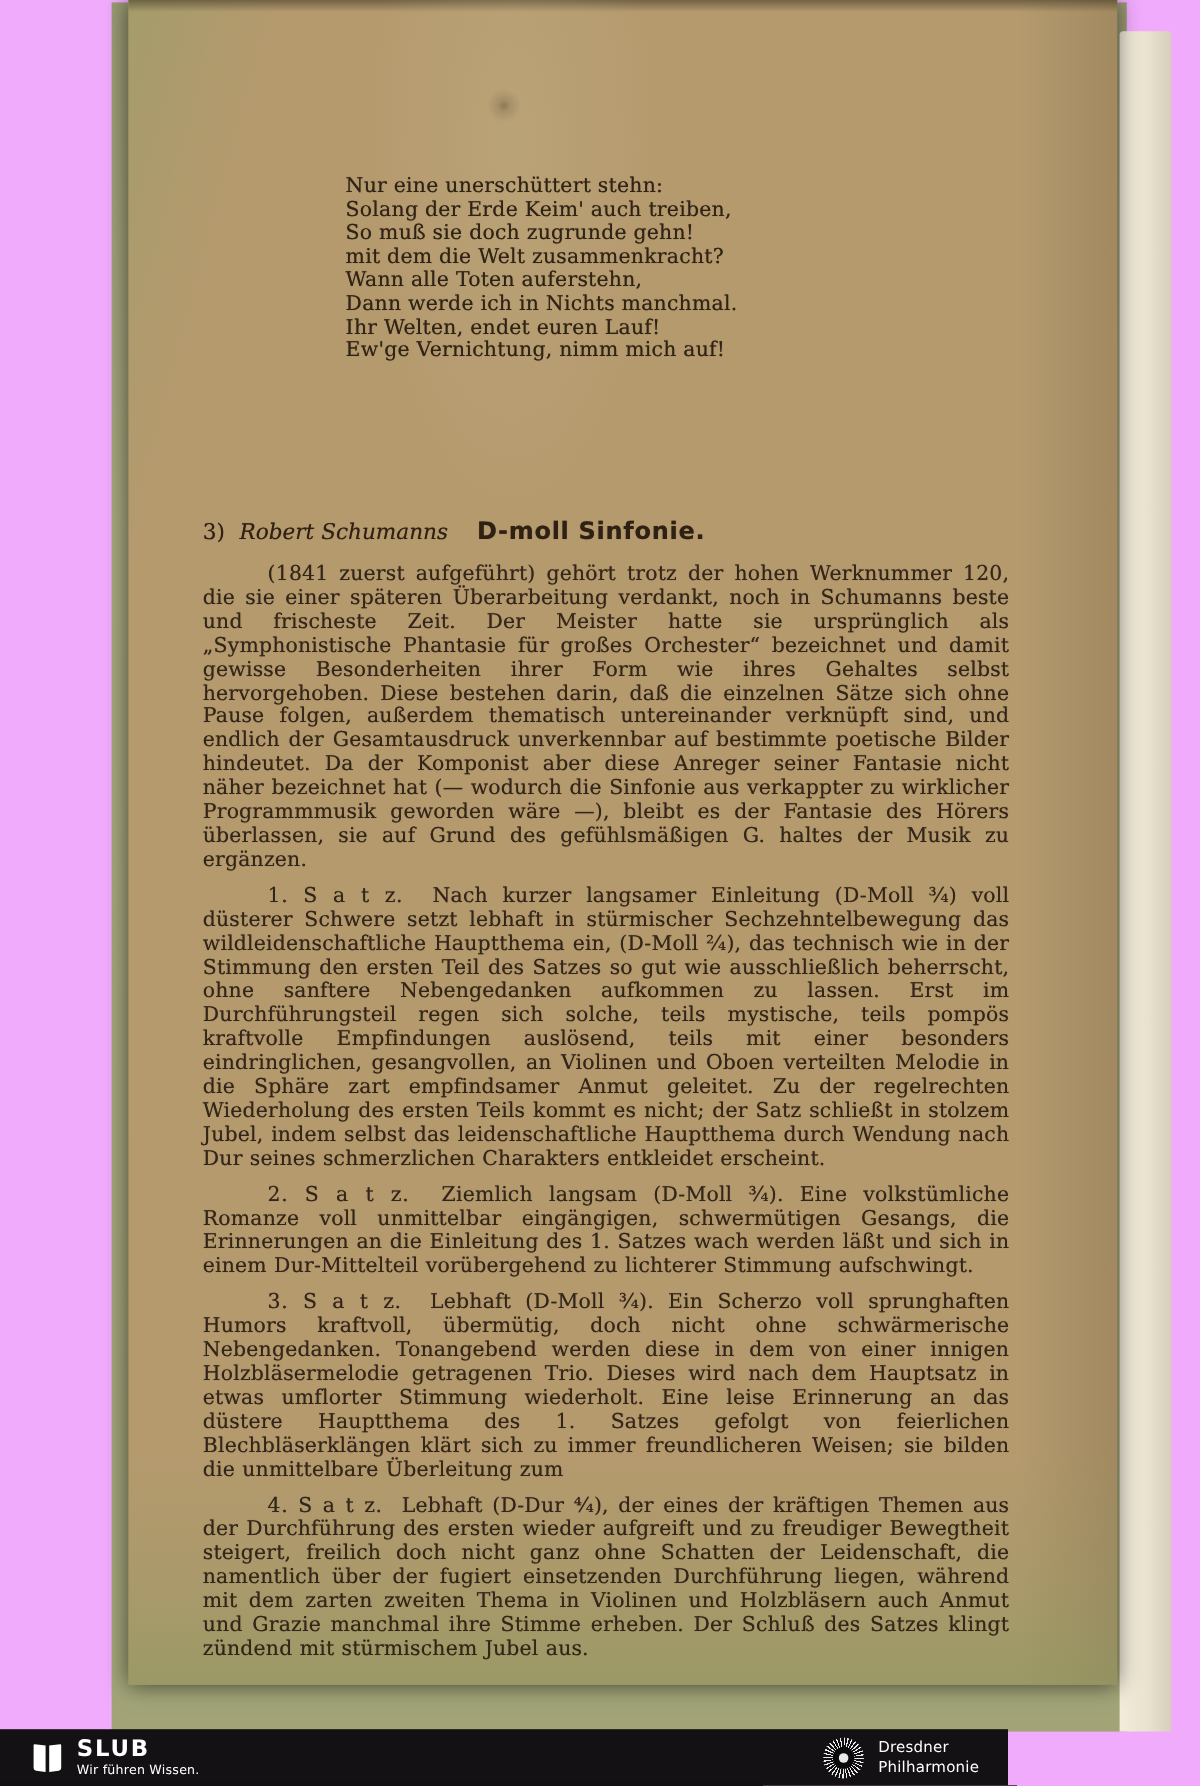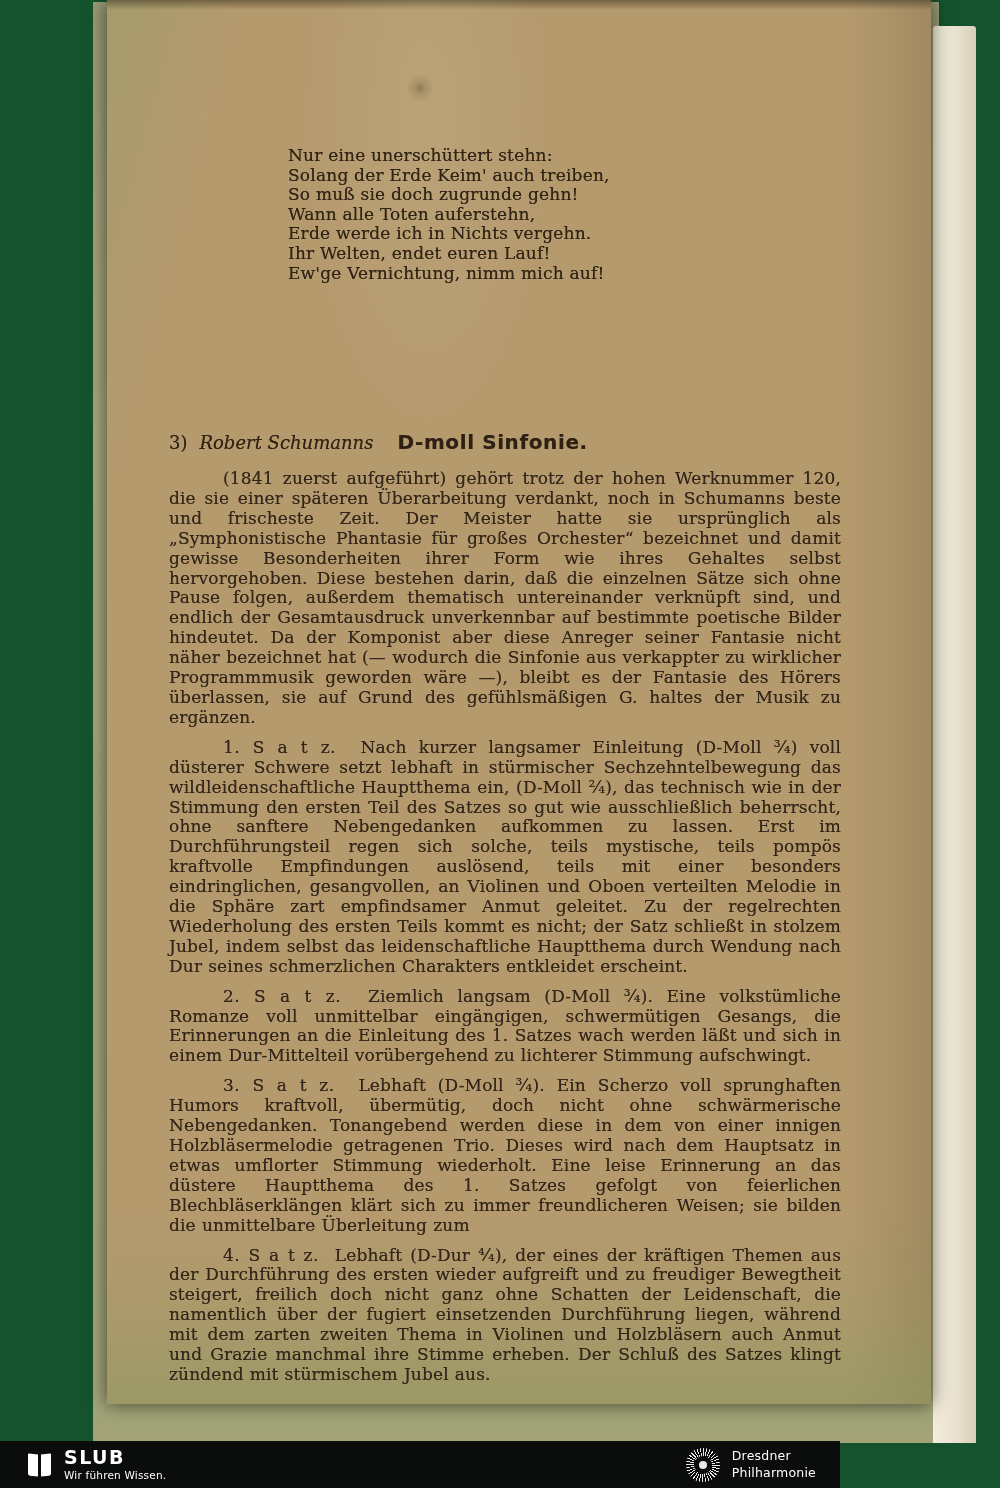"Nur eine unerschüttert stehn:" .stage { background: #14532d -> #f0abfc }
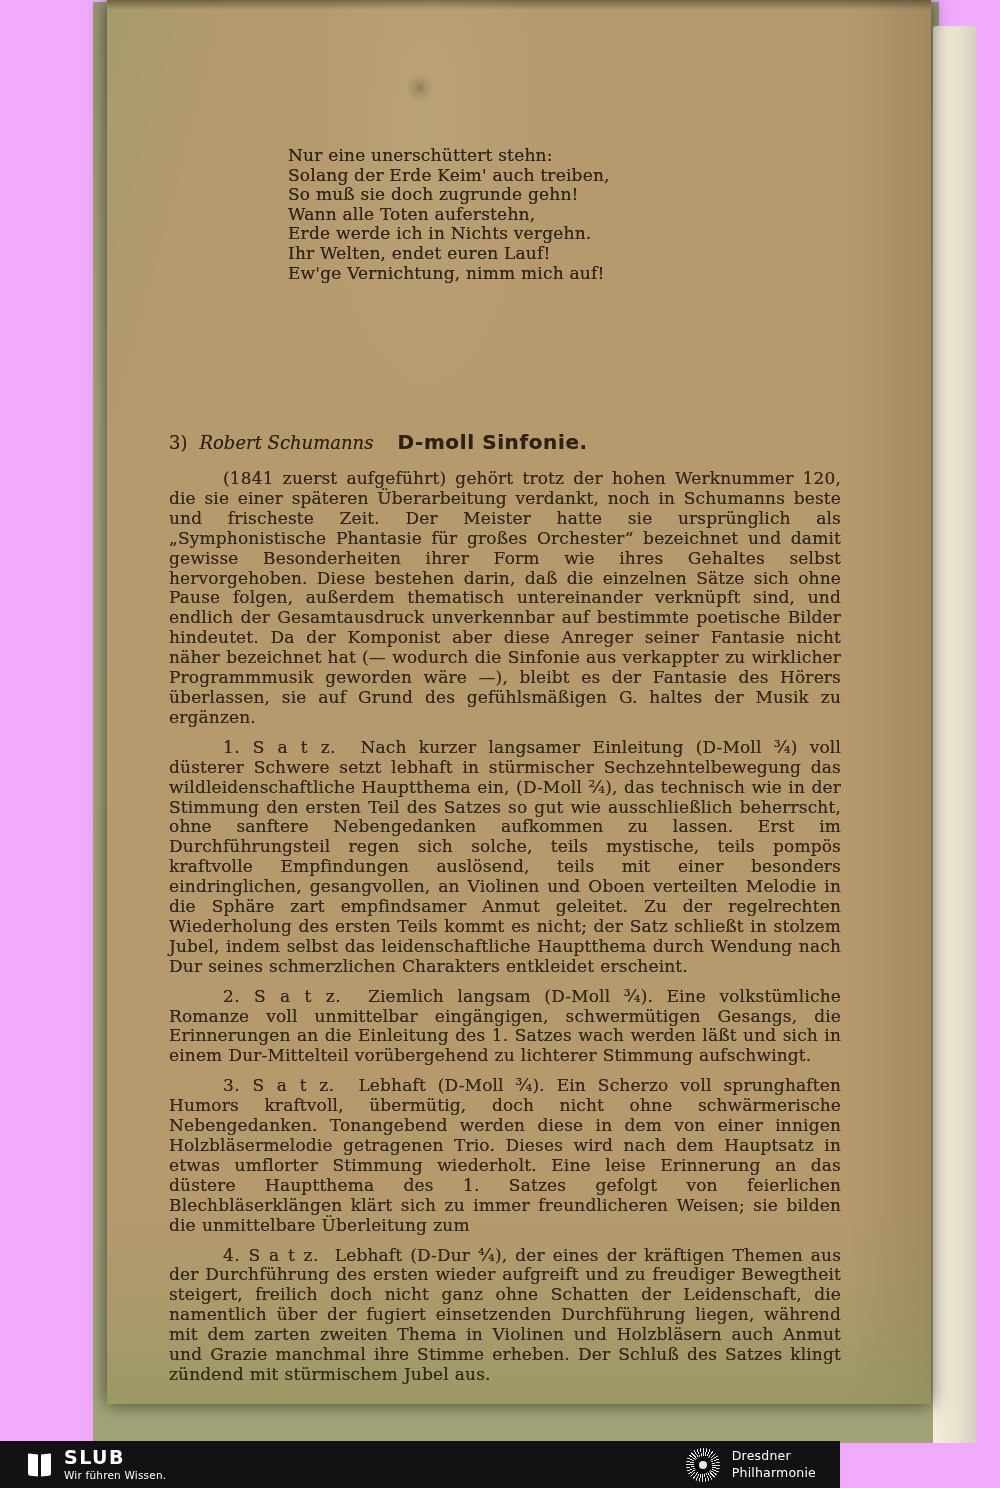"mit dem die Welt zusammenkracht?" div { html: none -> <div>mit dem die Welt zusammenkracht?</div> }
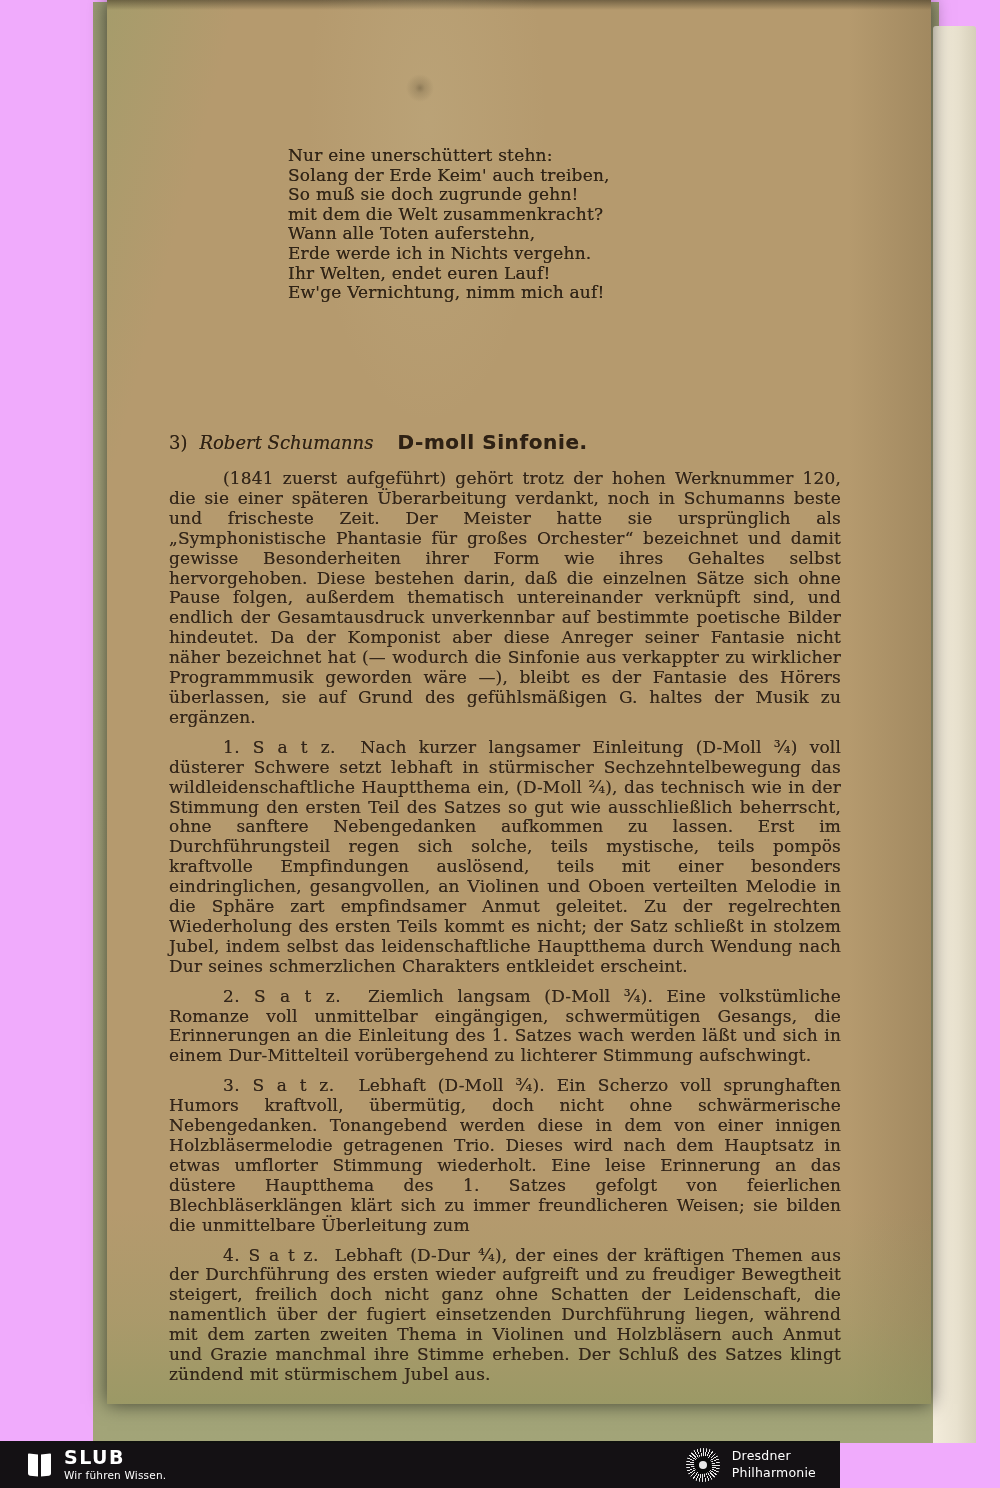"Erde werde ich in Nichts" div { text: Erde werde ich in Nichts vergehn -> Dann werde ich in Nichts manchmal }
